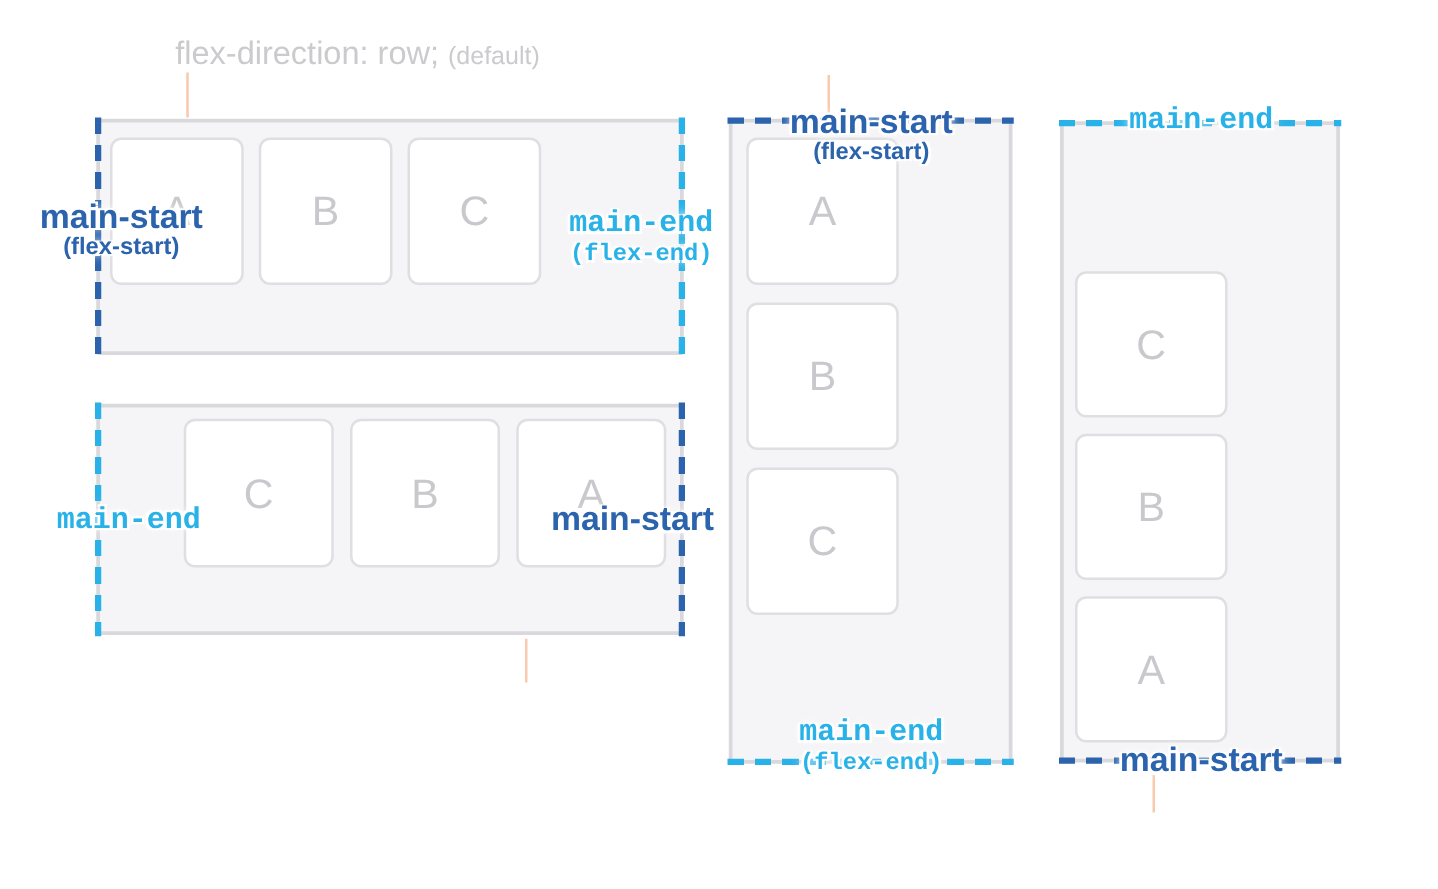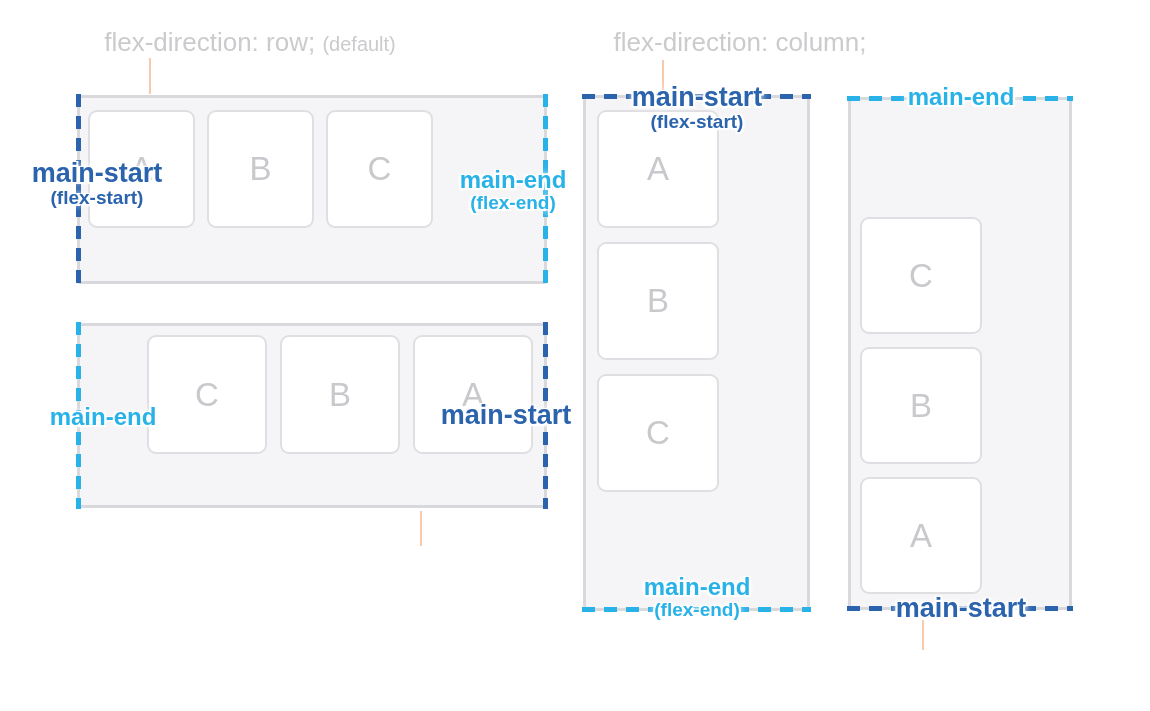"flex-direction: row; (default)" .caption { margin-left: none -> 36px }
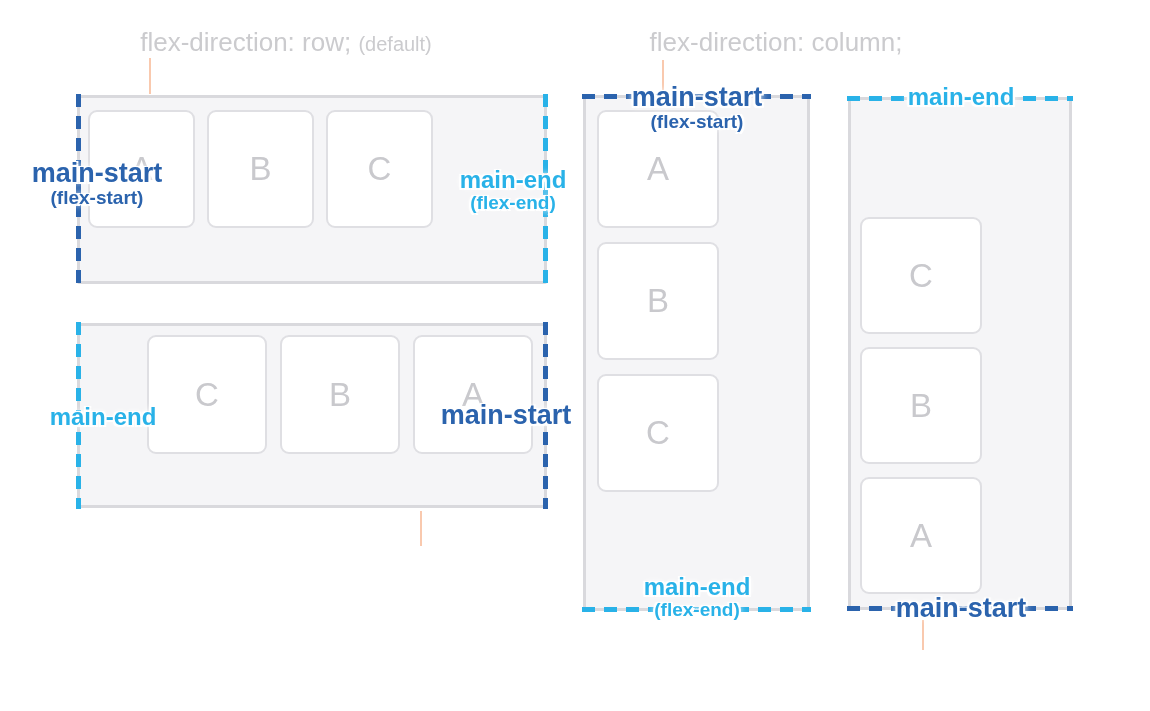"flex-direction: column;" div.caption { html: <div> <span>flex-direction: column;</span> </div> -> none }
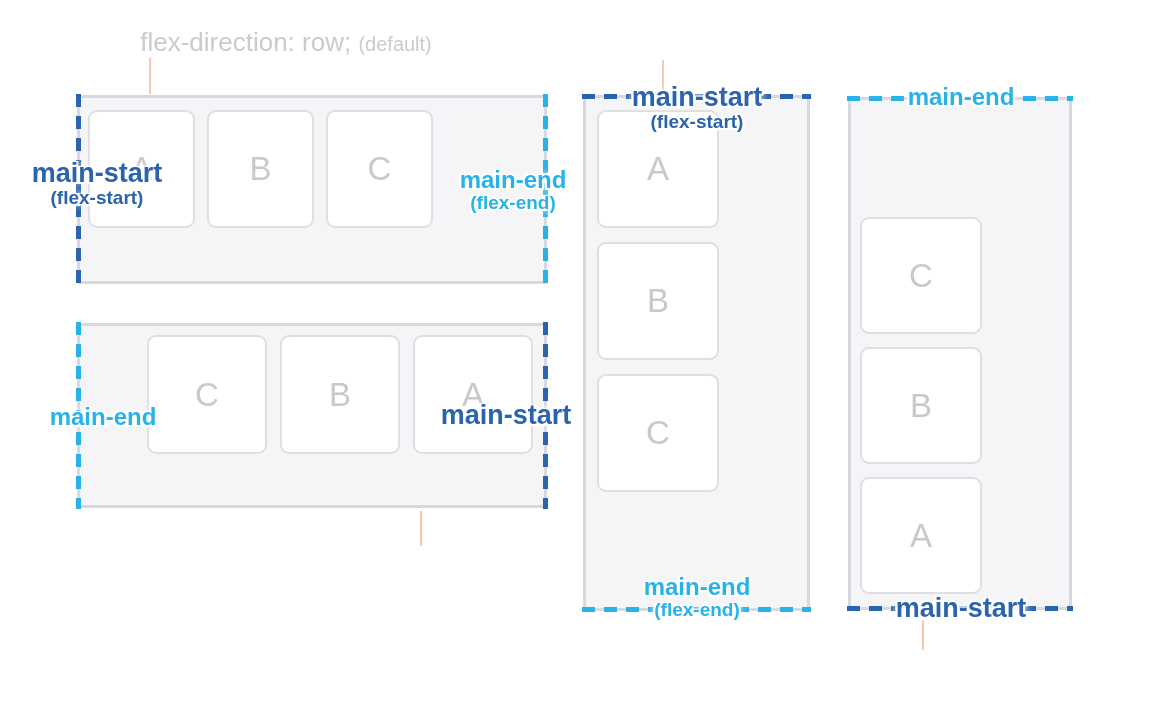"main-end" .lbl.end { font-family: none -> Liberation Mono, monospace }
